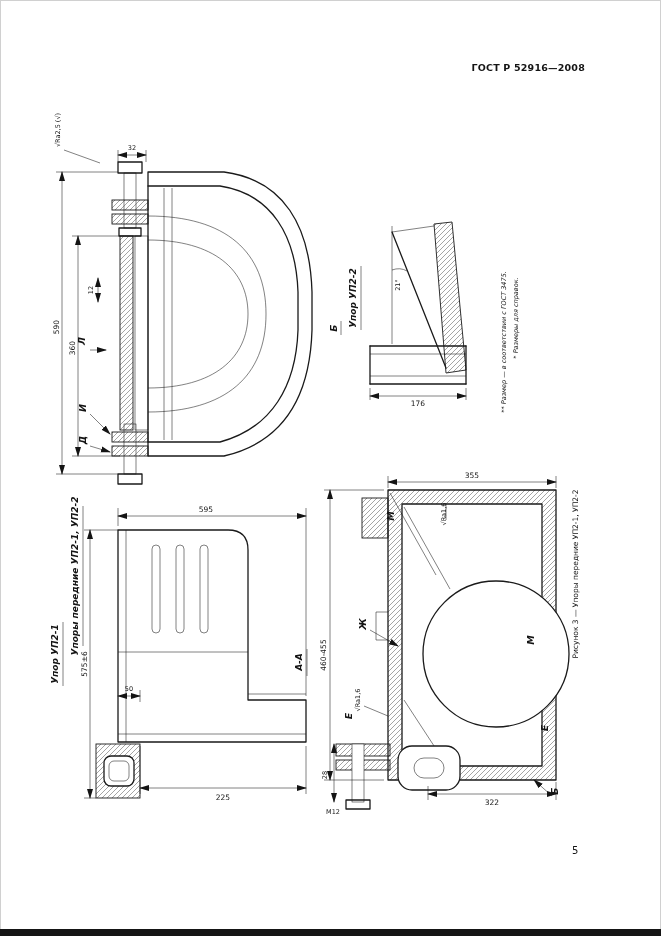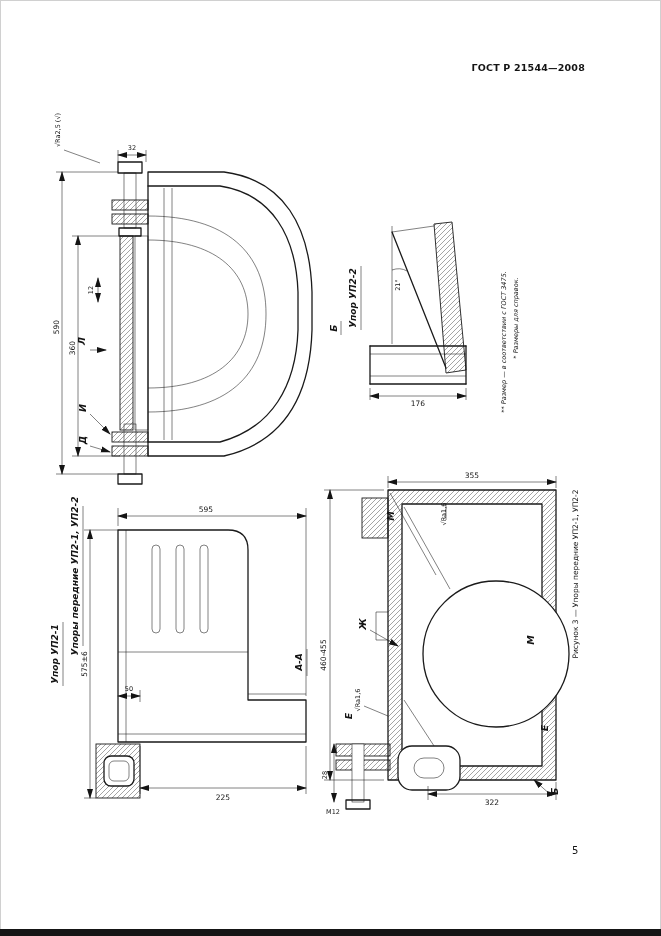"ГОСТ Р 21544—2008" div.header { text: 21544 -> 52916 }
